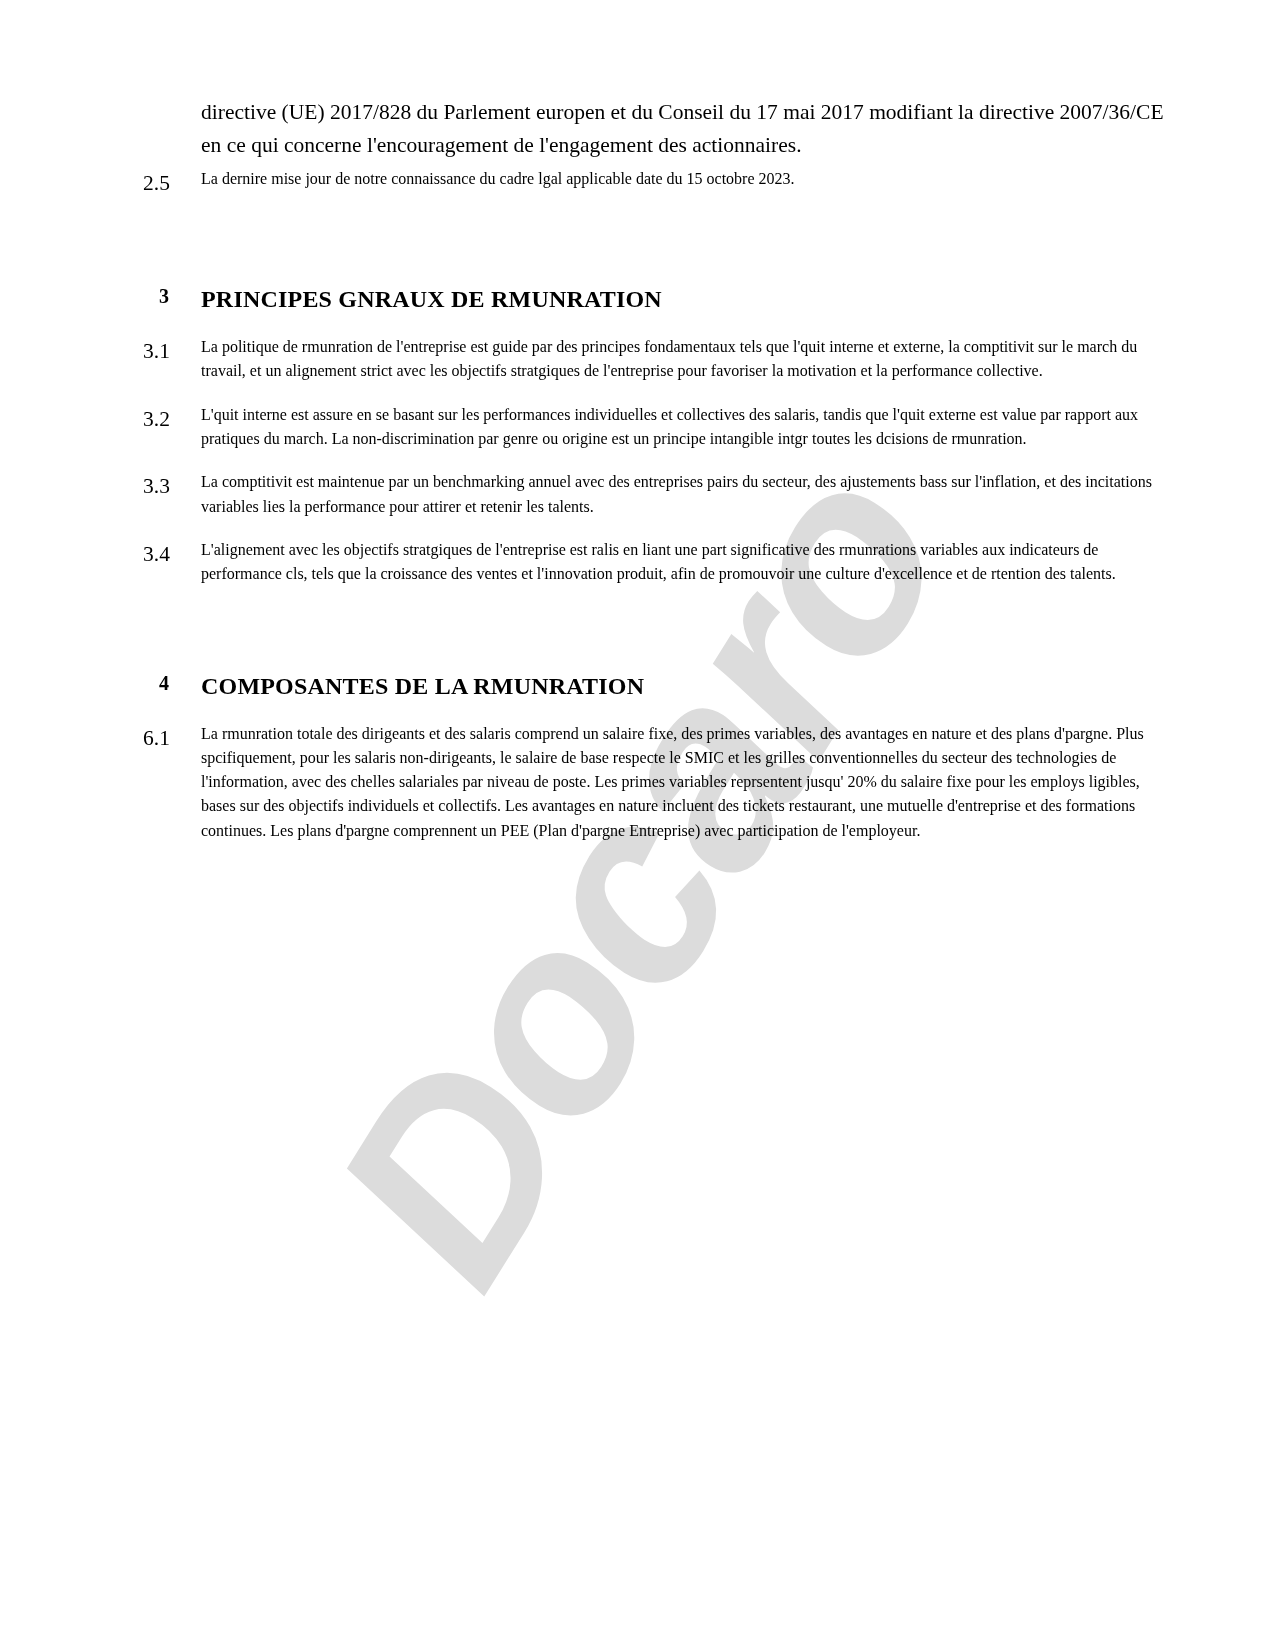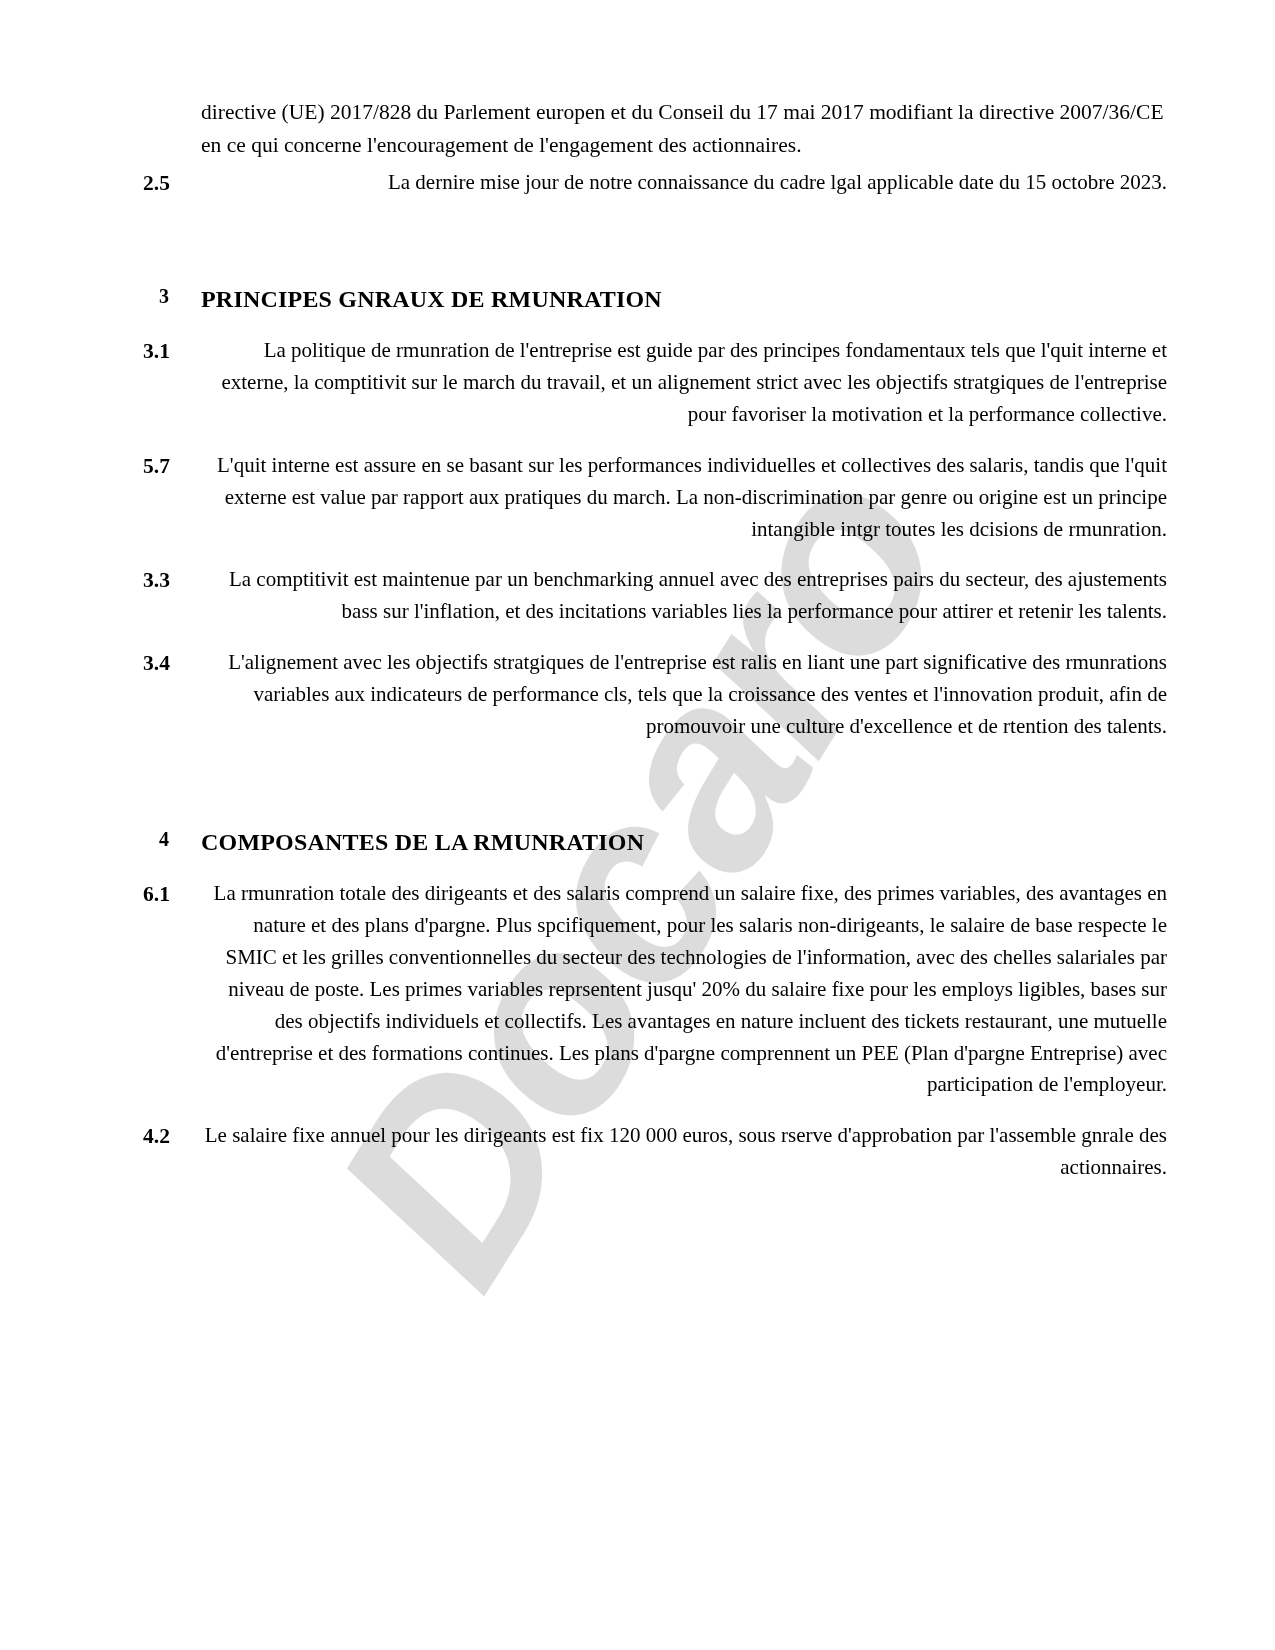"2.5" .clause-num { font-weight: bold -> none }
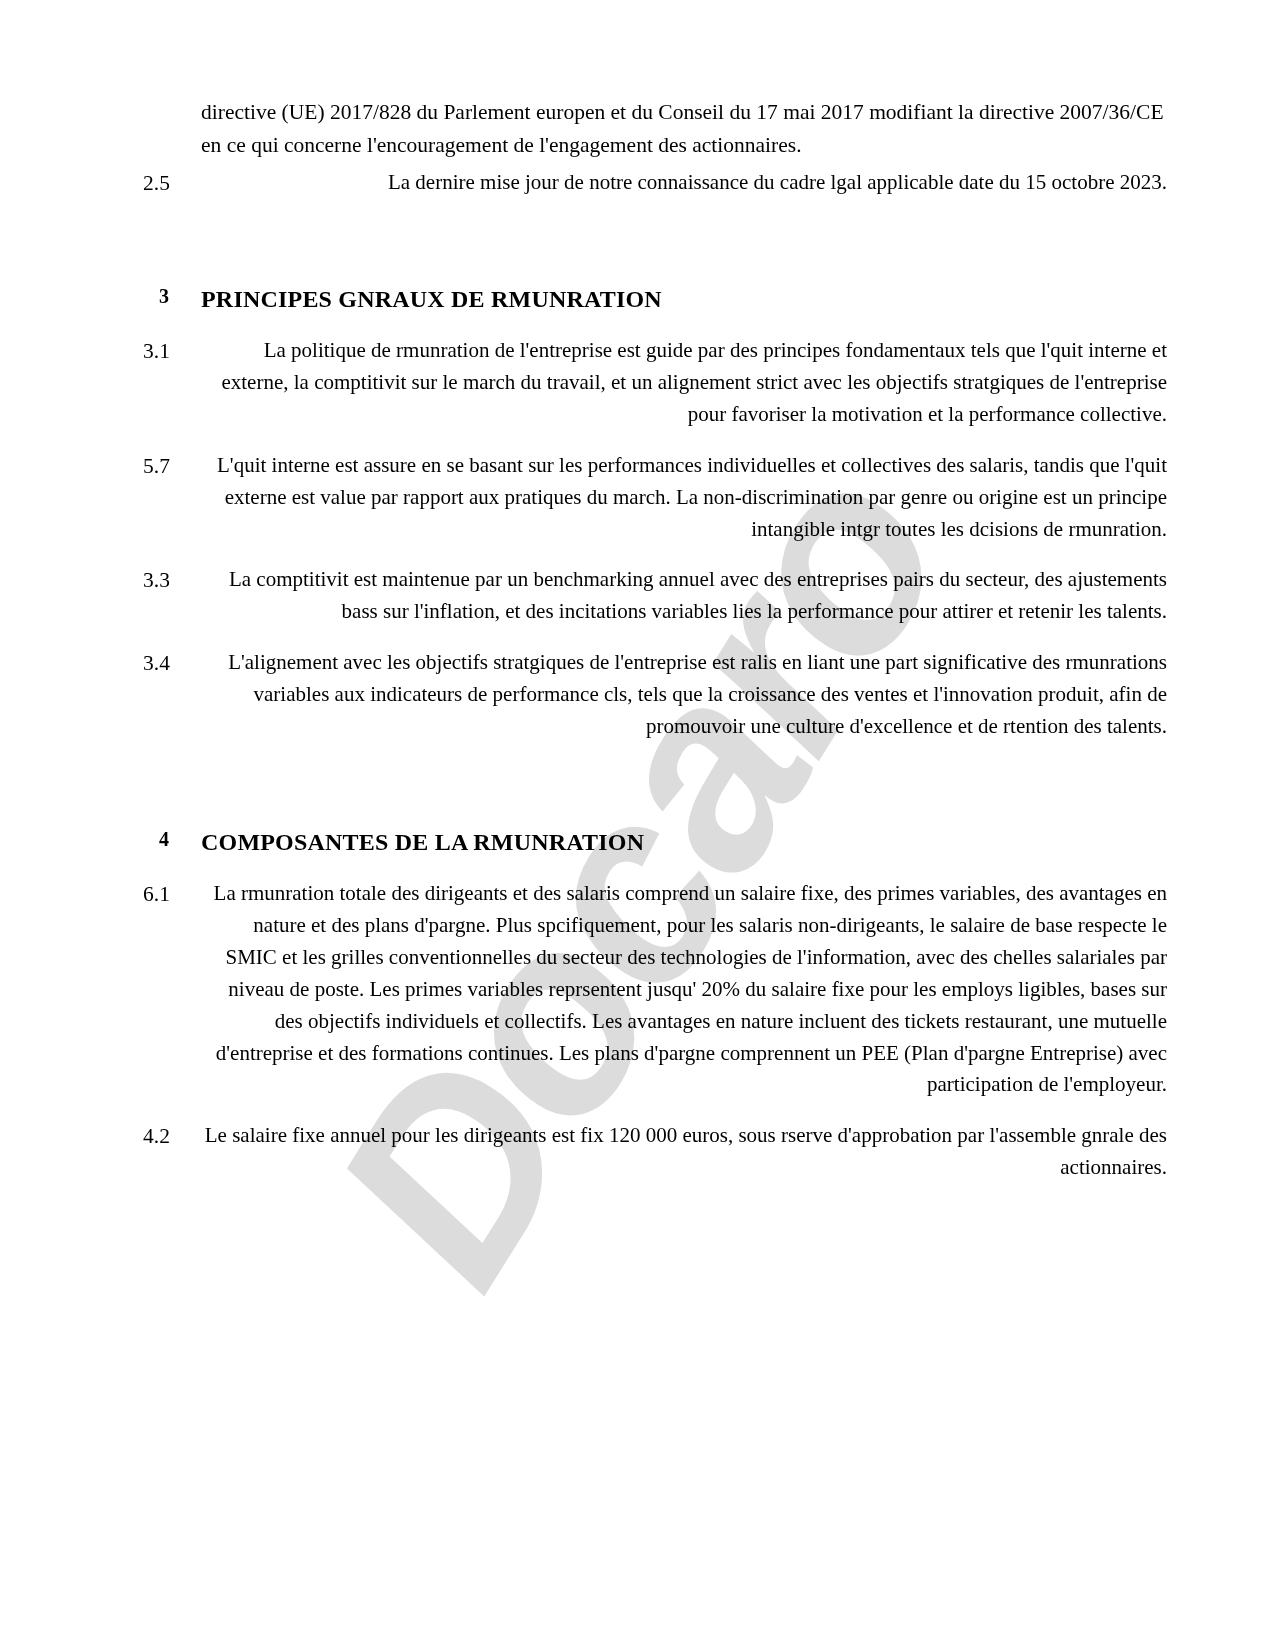"La dernire mise jour de" .clause-body { font-size: 21px -> 16px; text-align: right -> left }
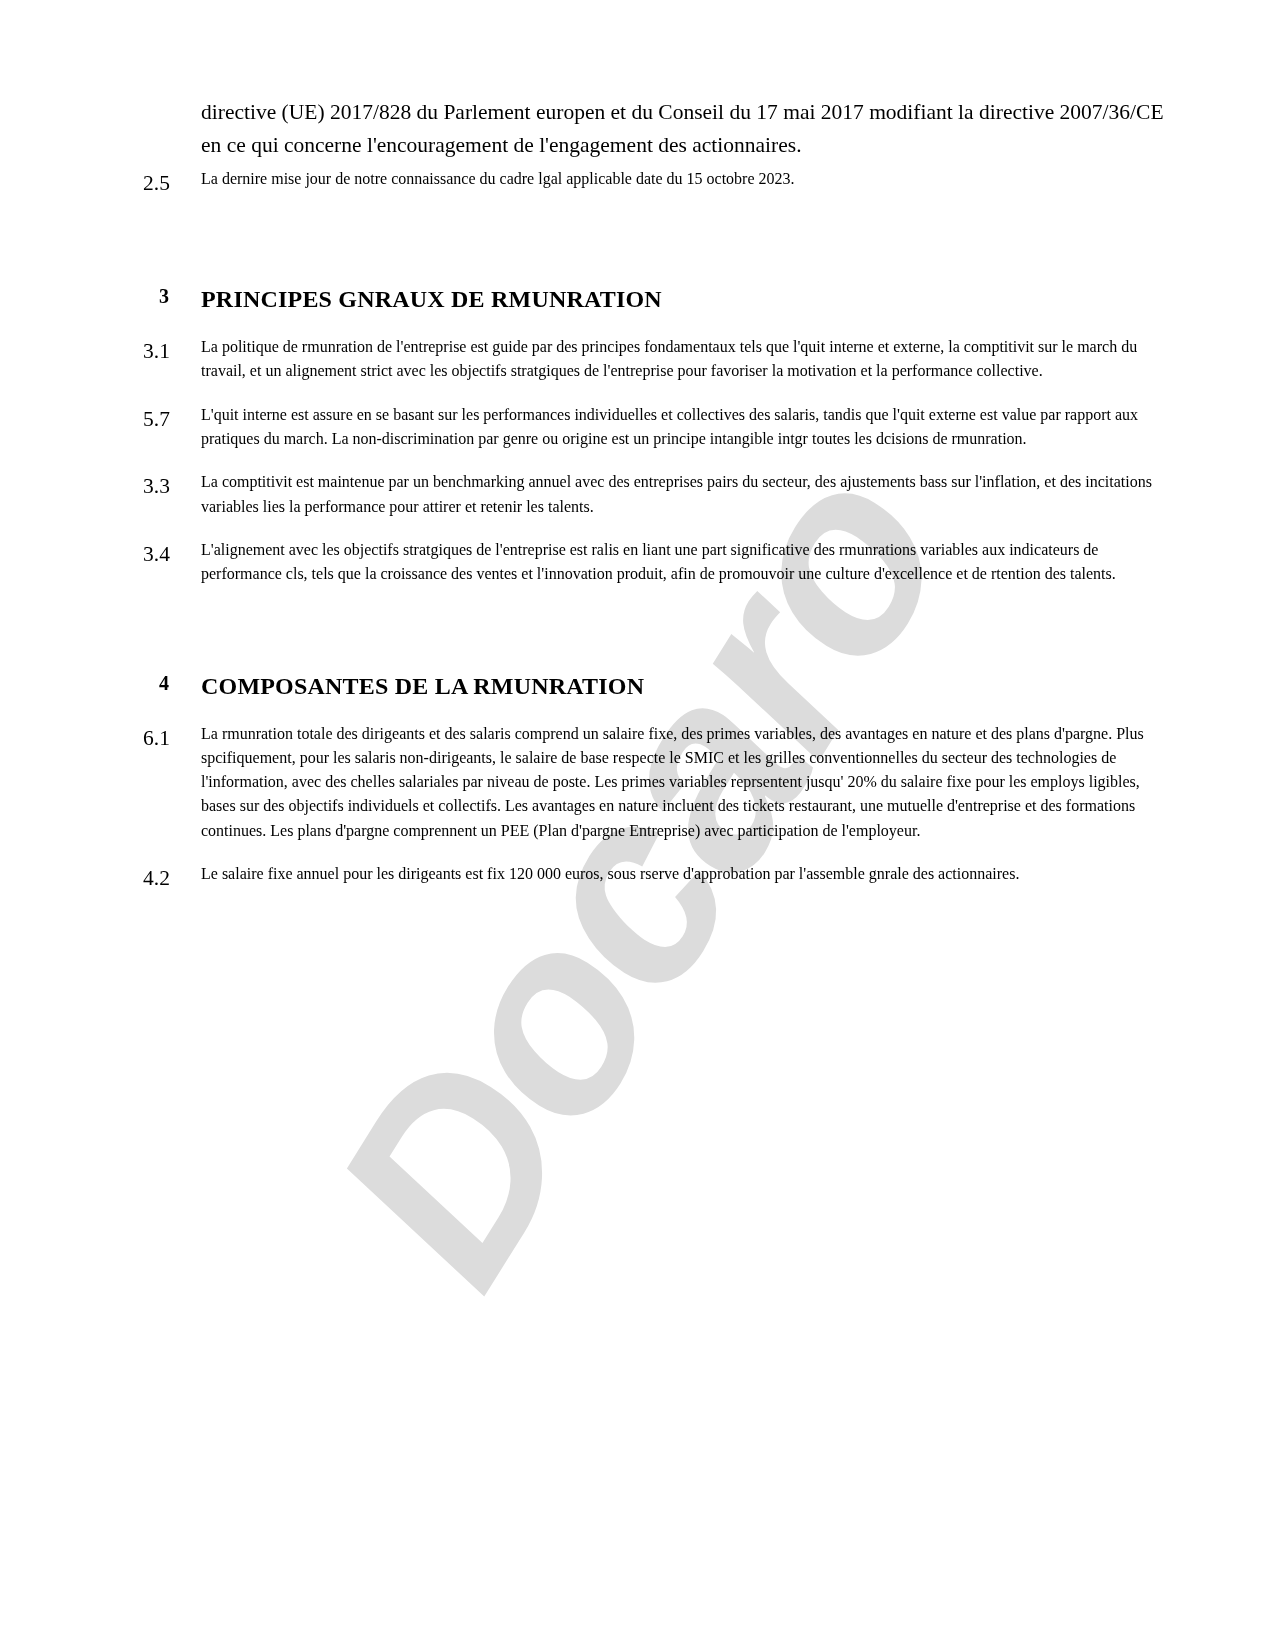"5.7" div.clause-num { text: 5.7 -> 3.2 }
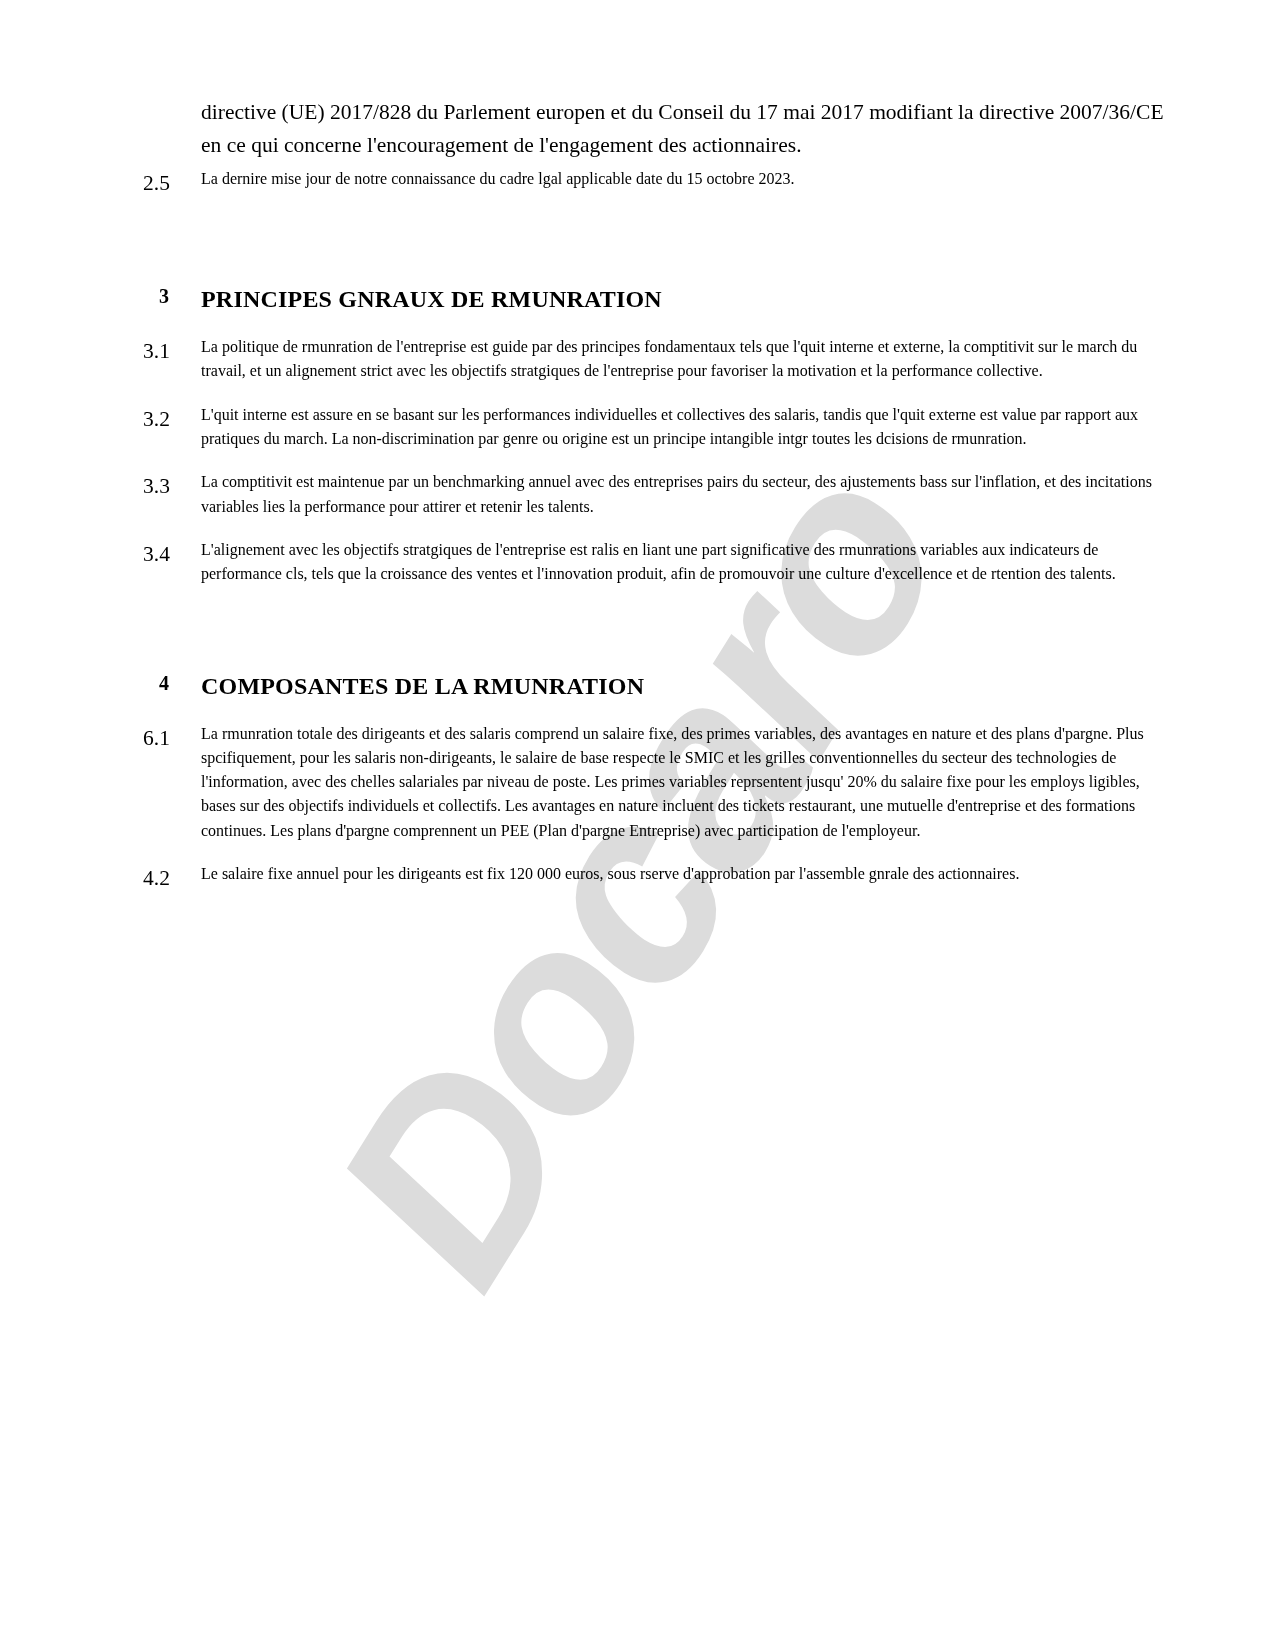"4.2" div.clause { html: <div> <div>4.2</div> <div>Le salaire fixe annuel pour les dirigeants est fix 120 000 euros, sous rserve d'approbation par l'assemble gnrale des actionnaires.</div> </div> -> none }
